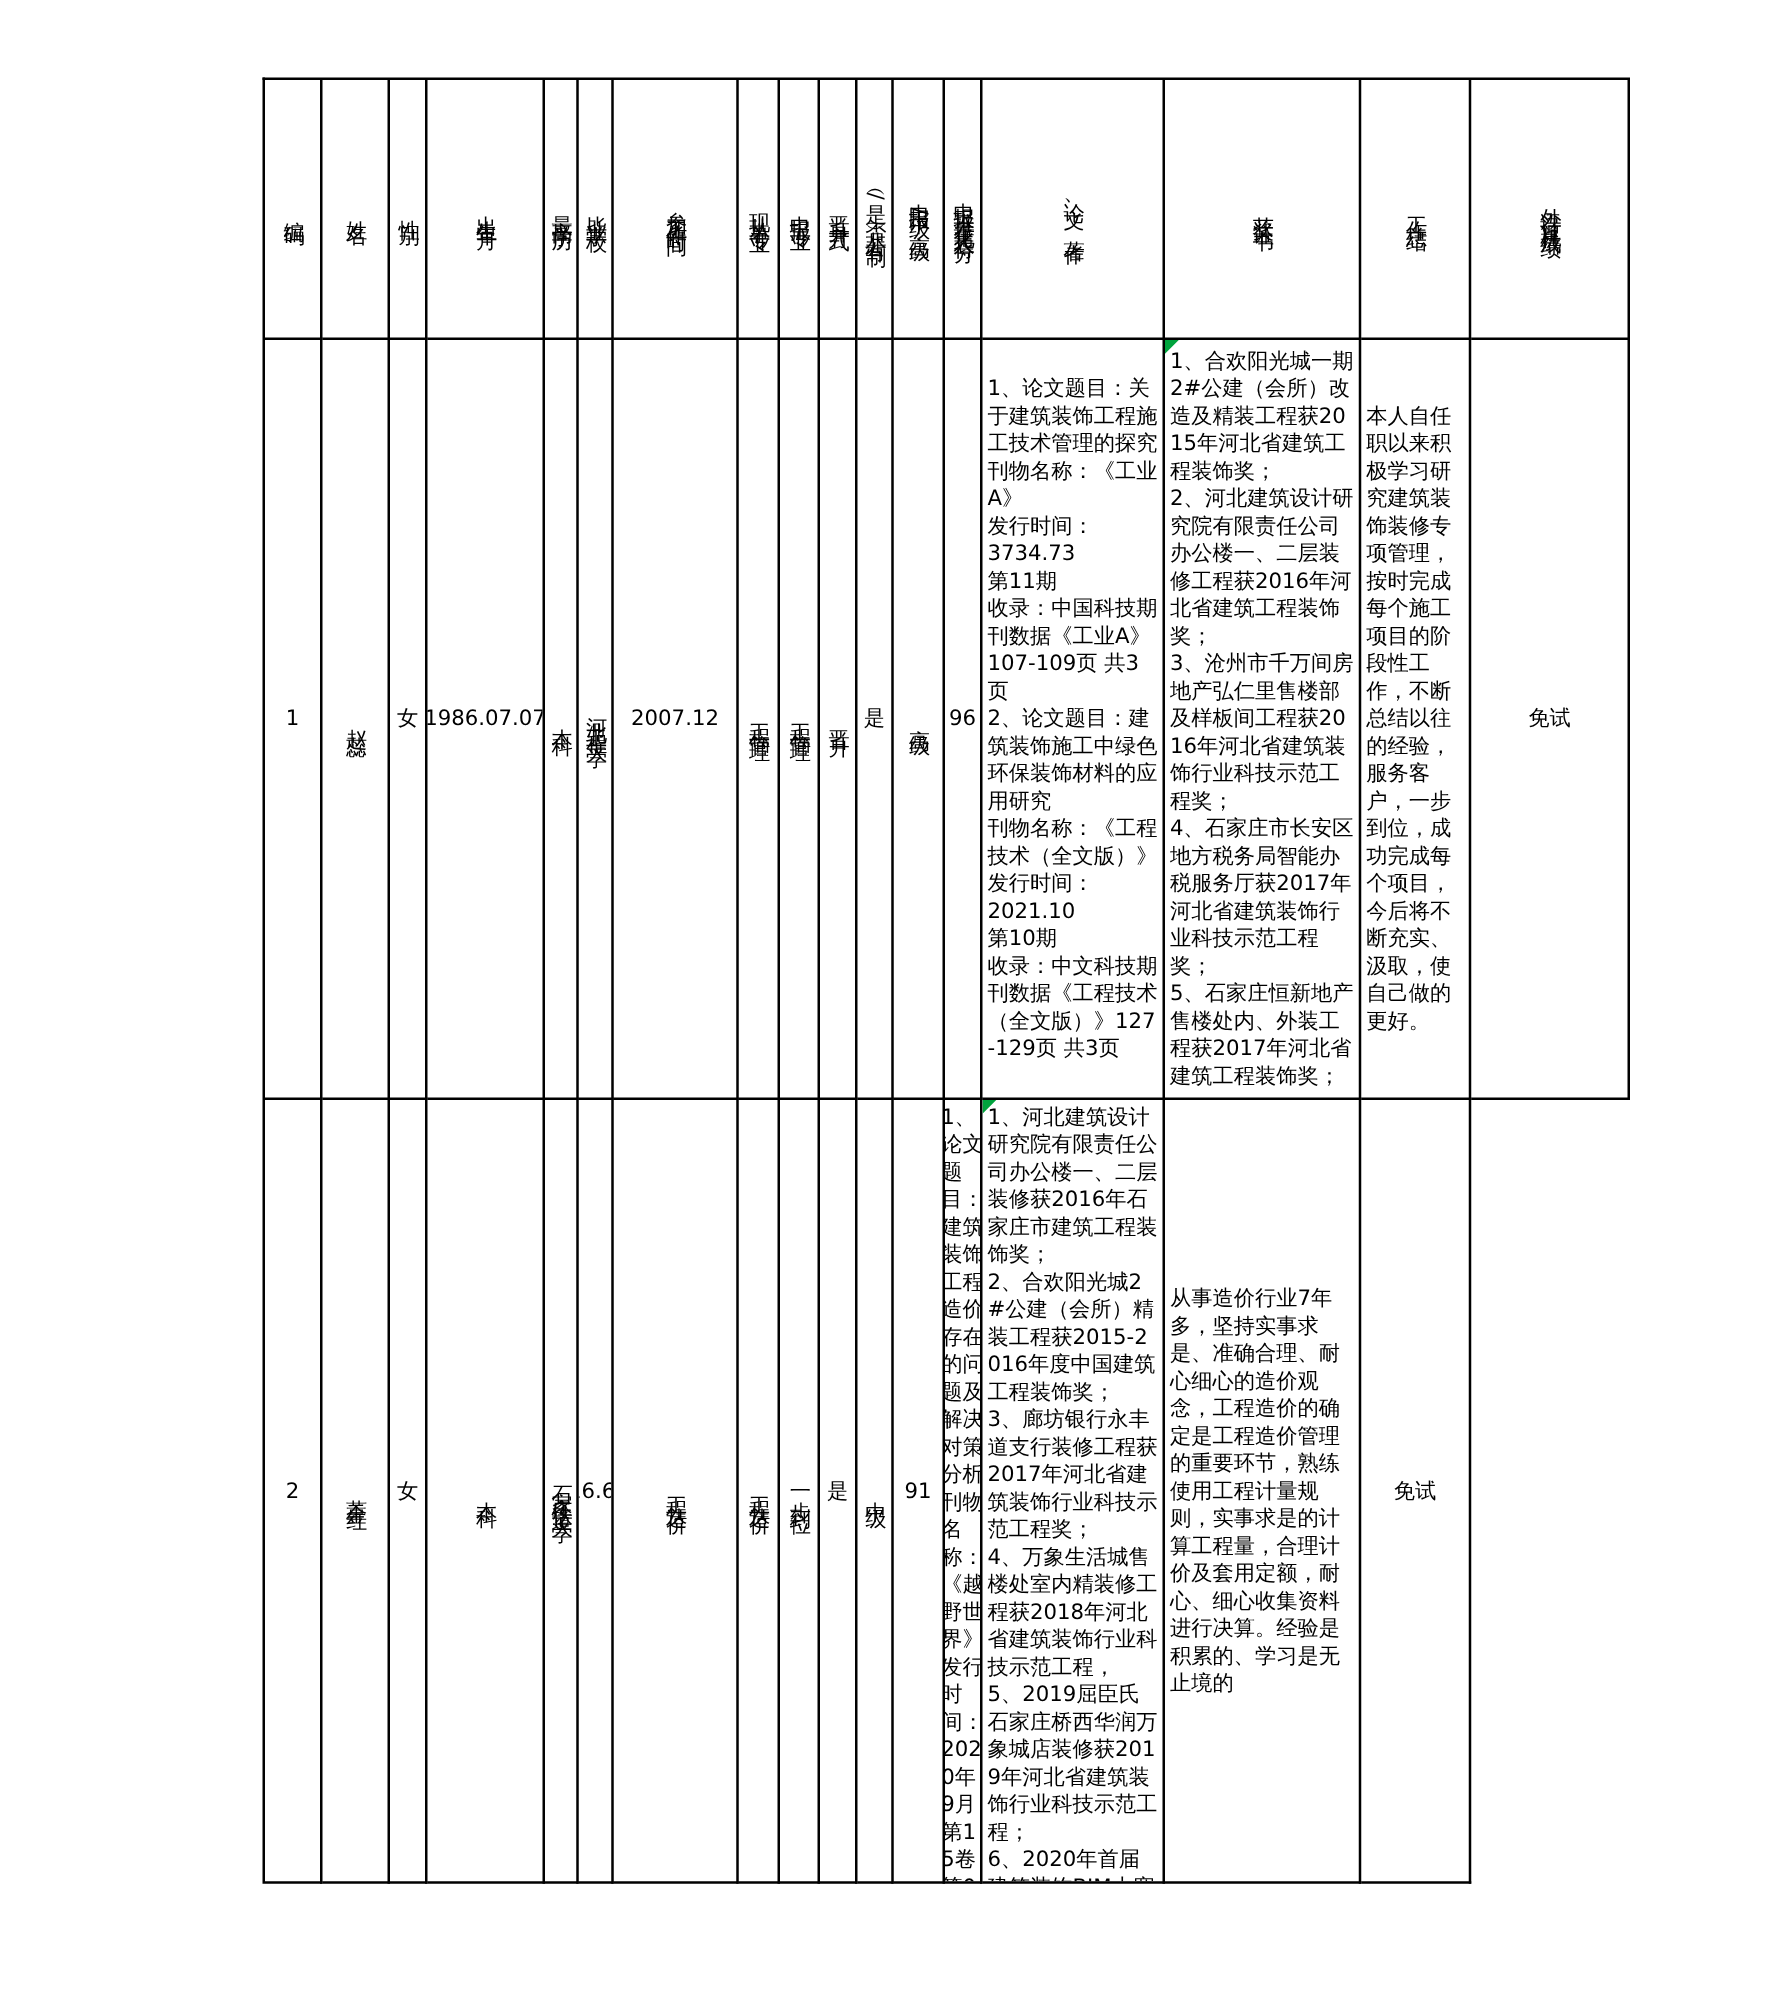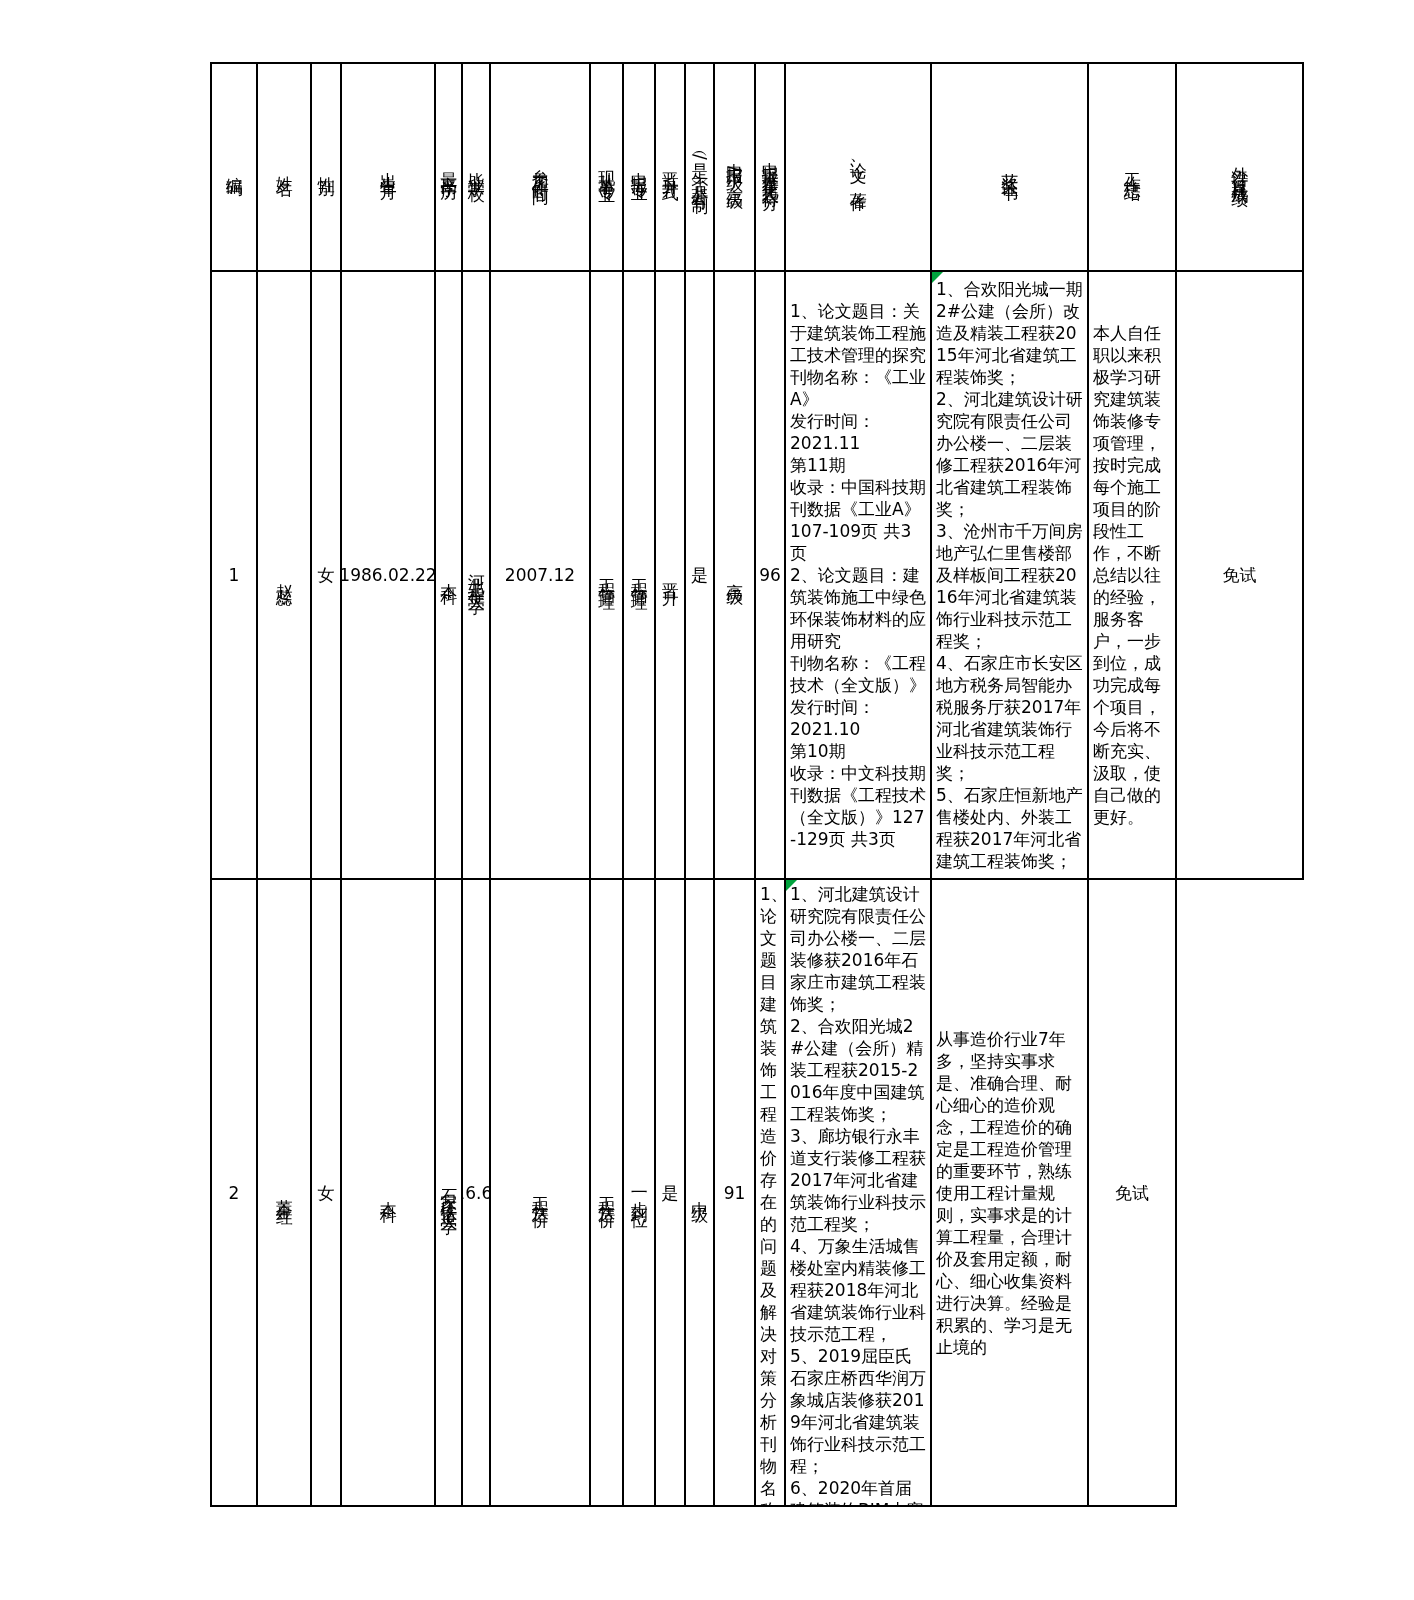"1、合欢阳光城一期2#公建（会所）改造及精装工程获2015年河北省建筑工程装饰奖" .t { align-items: none -> center }
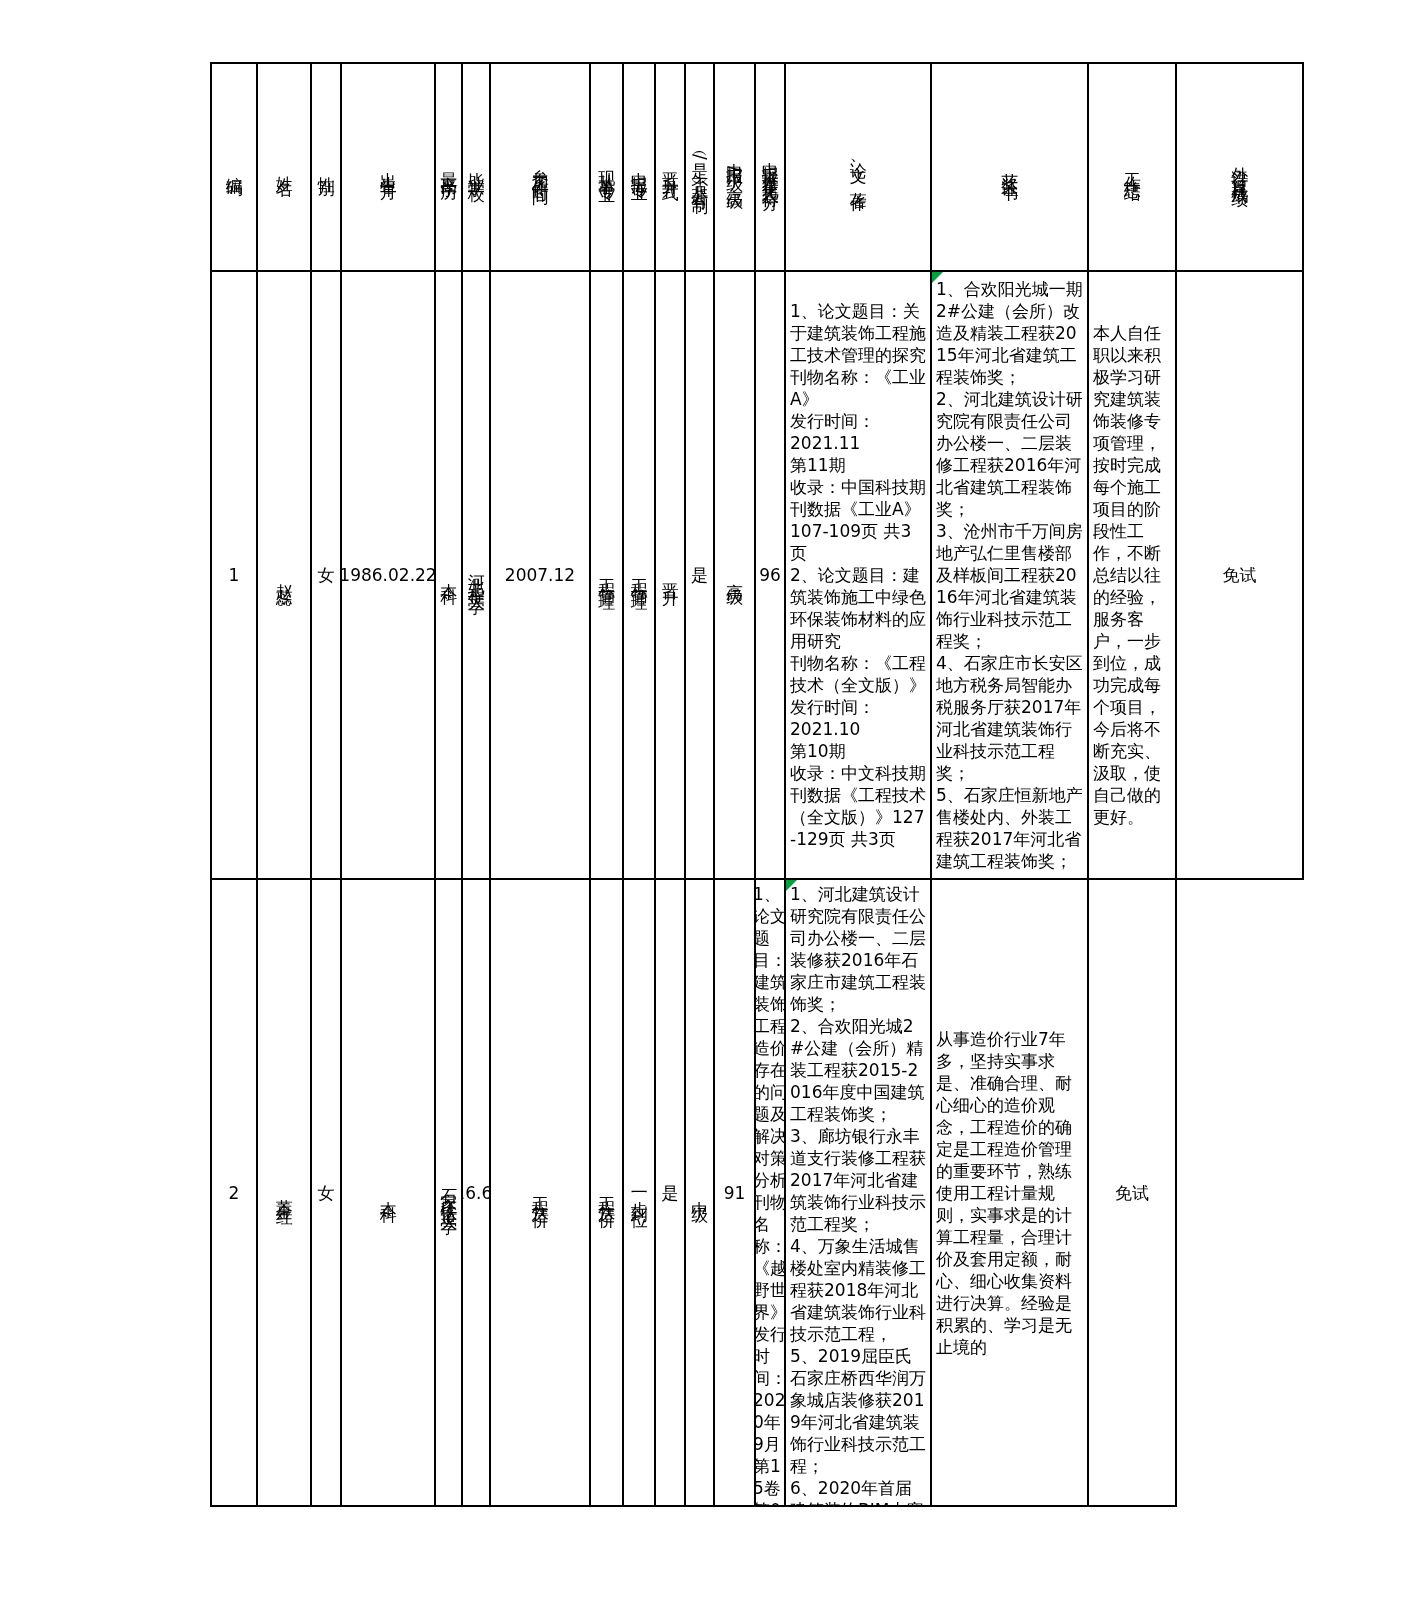"1、论文题目：关于建筑装饰工程施工技术管理的探究" div.tw { text: 2021.11 -> 3734.73 }
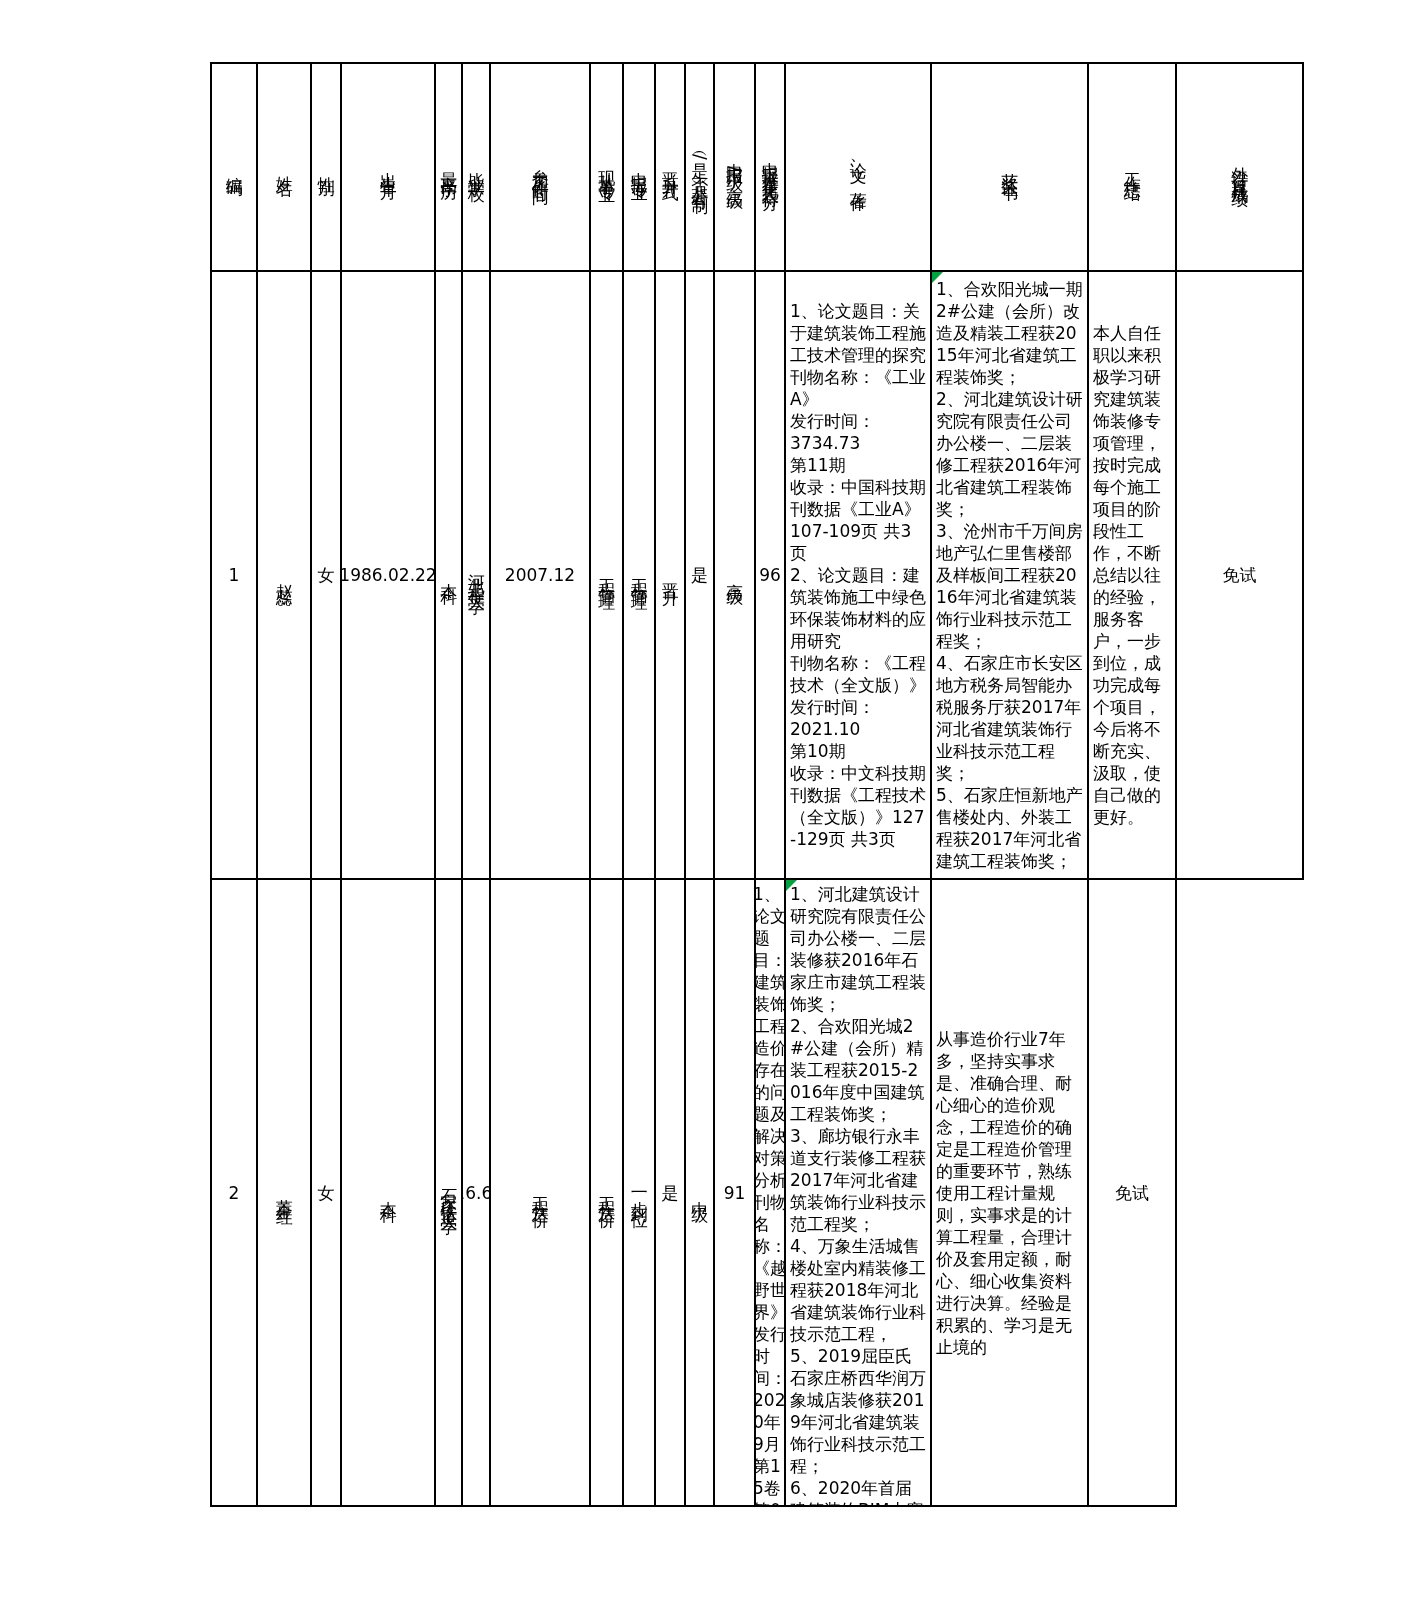"1986.02.22" div.cell { text: 1986.02.22 -> 1986.07.07 }
